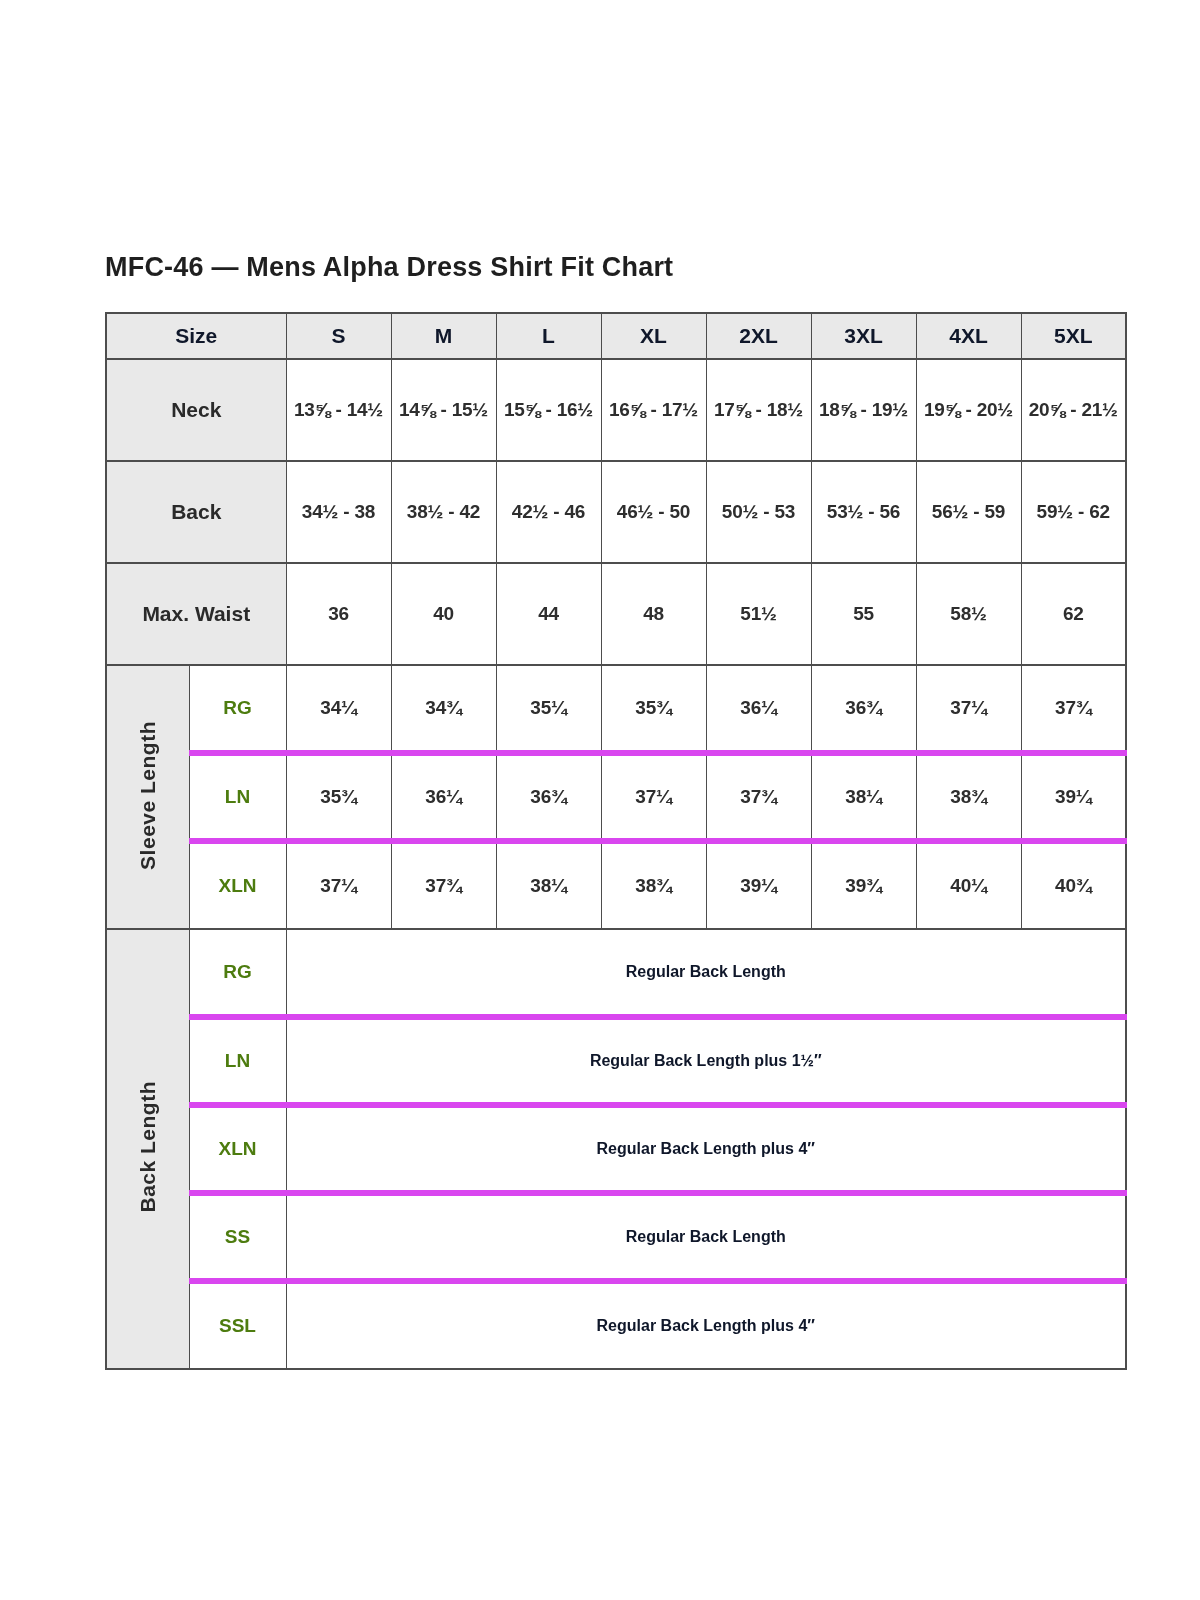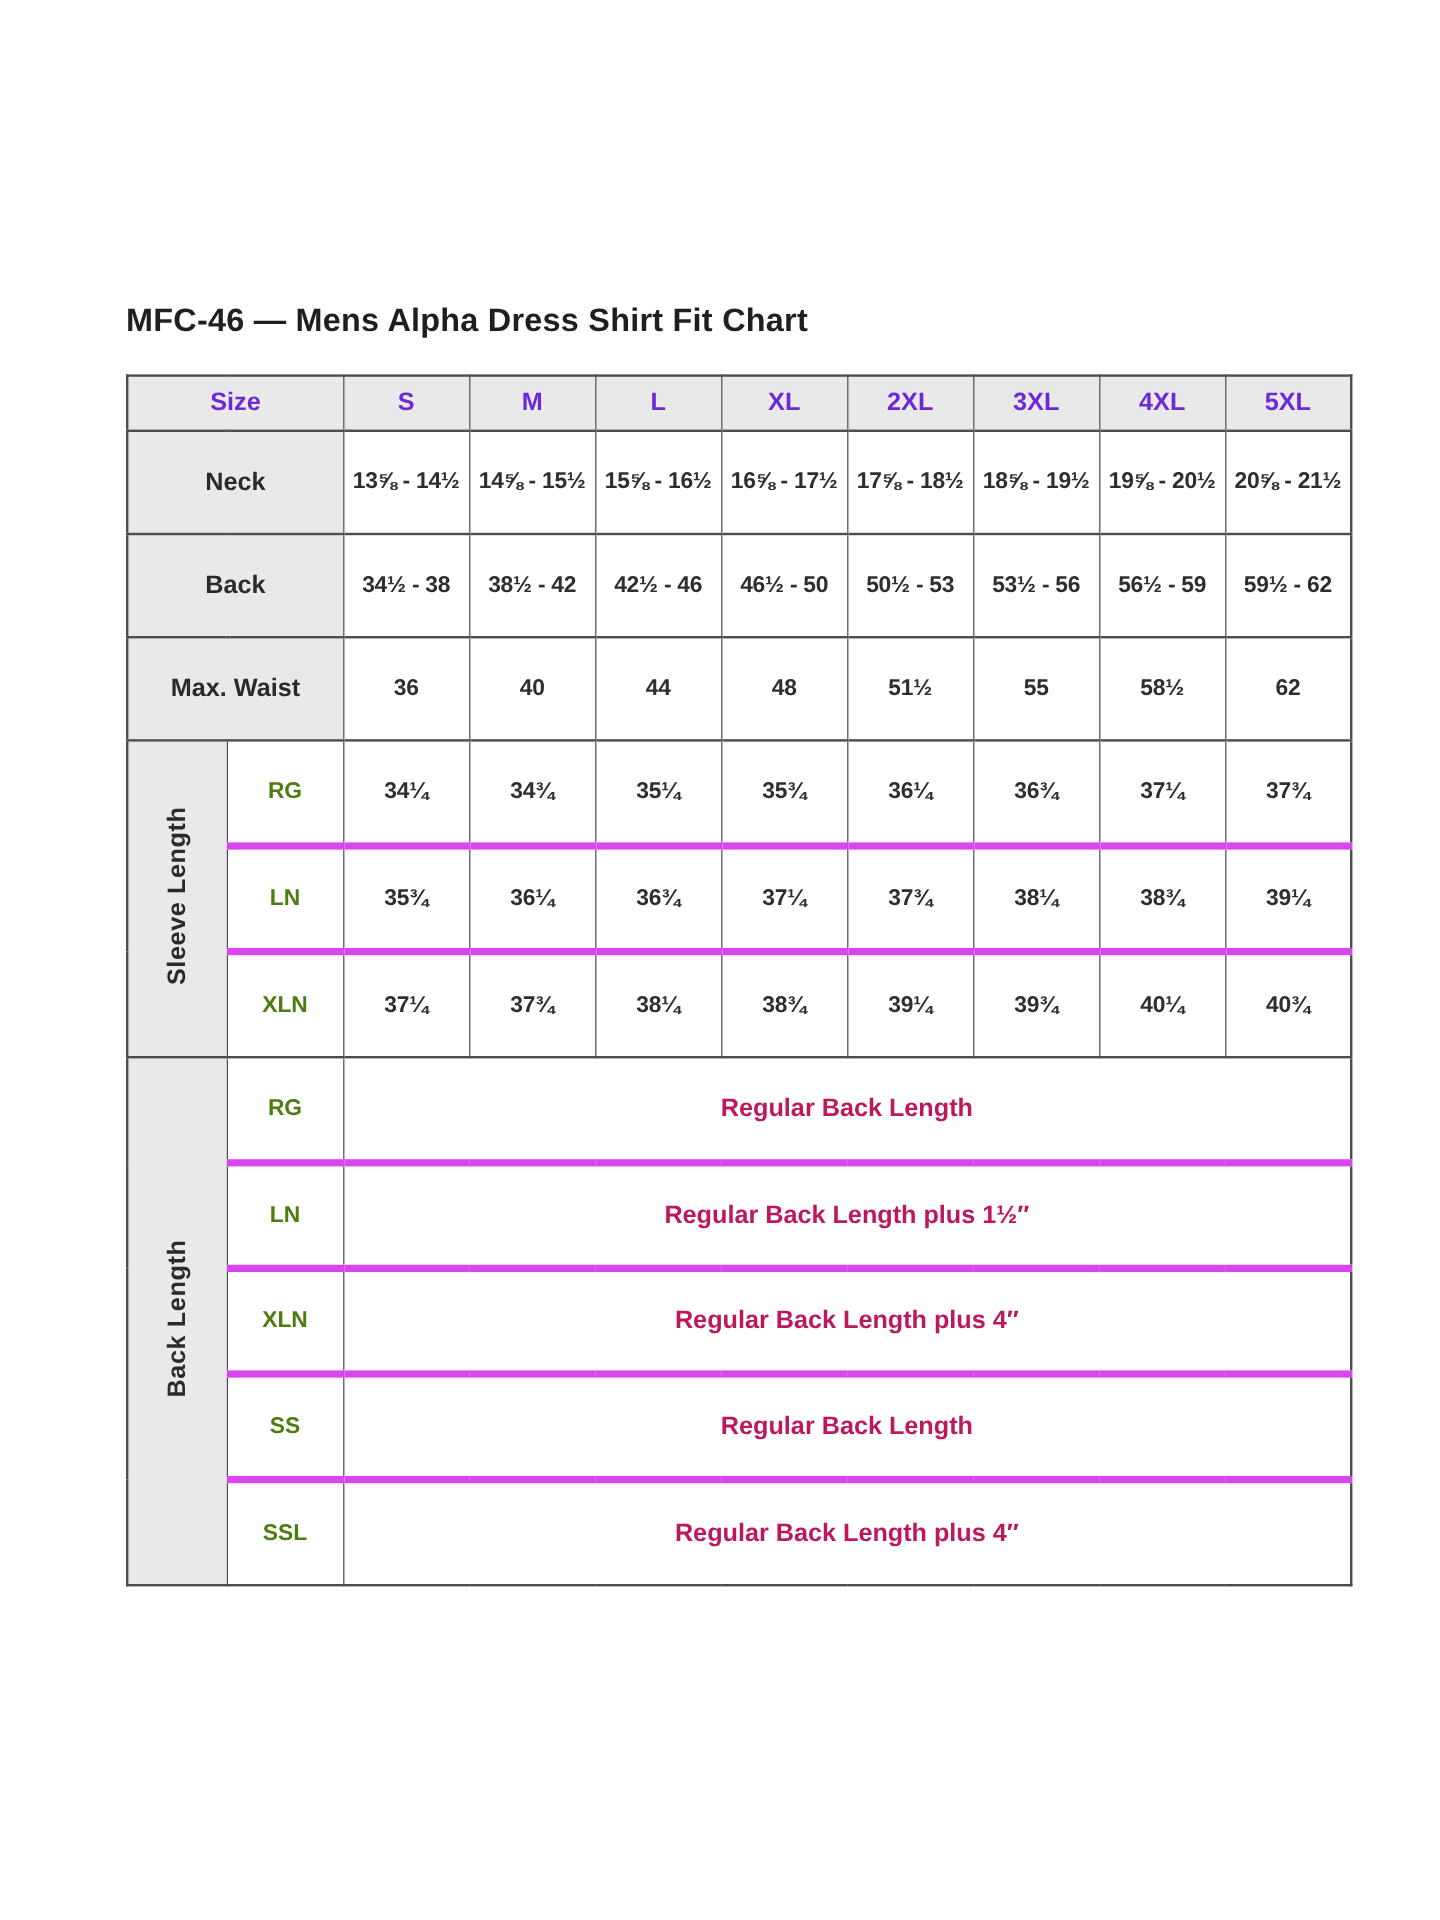"Size" .hdr-label { color: #6d28d9 -> #0f172a }
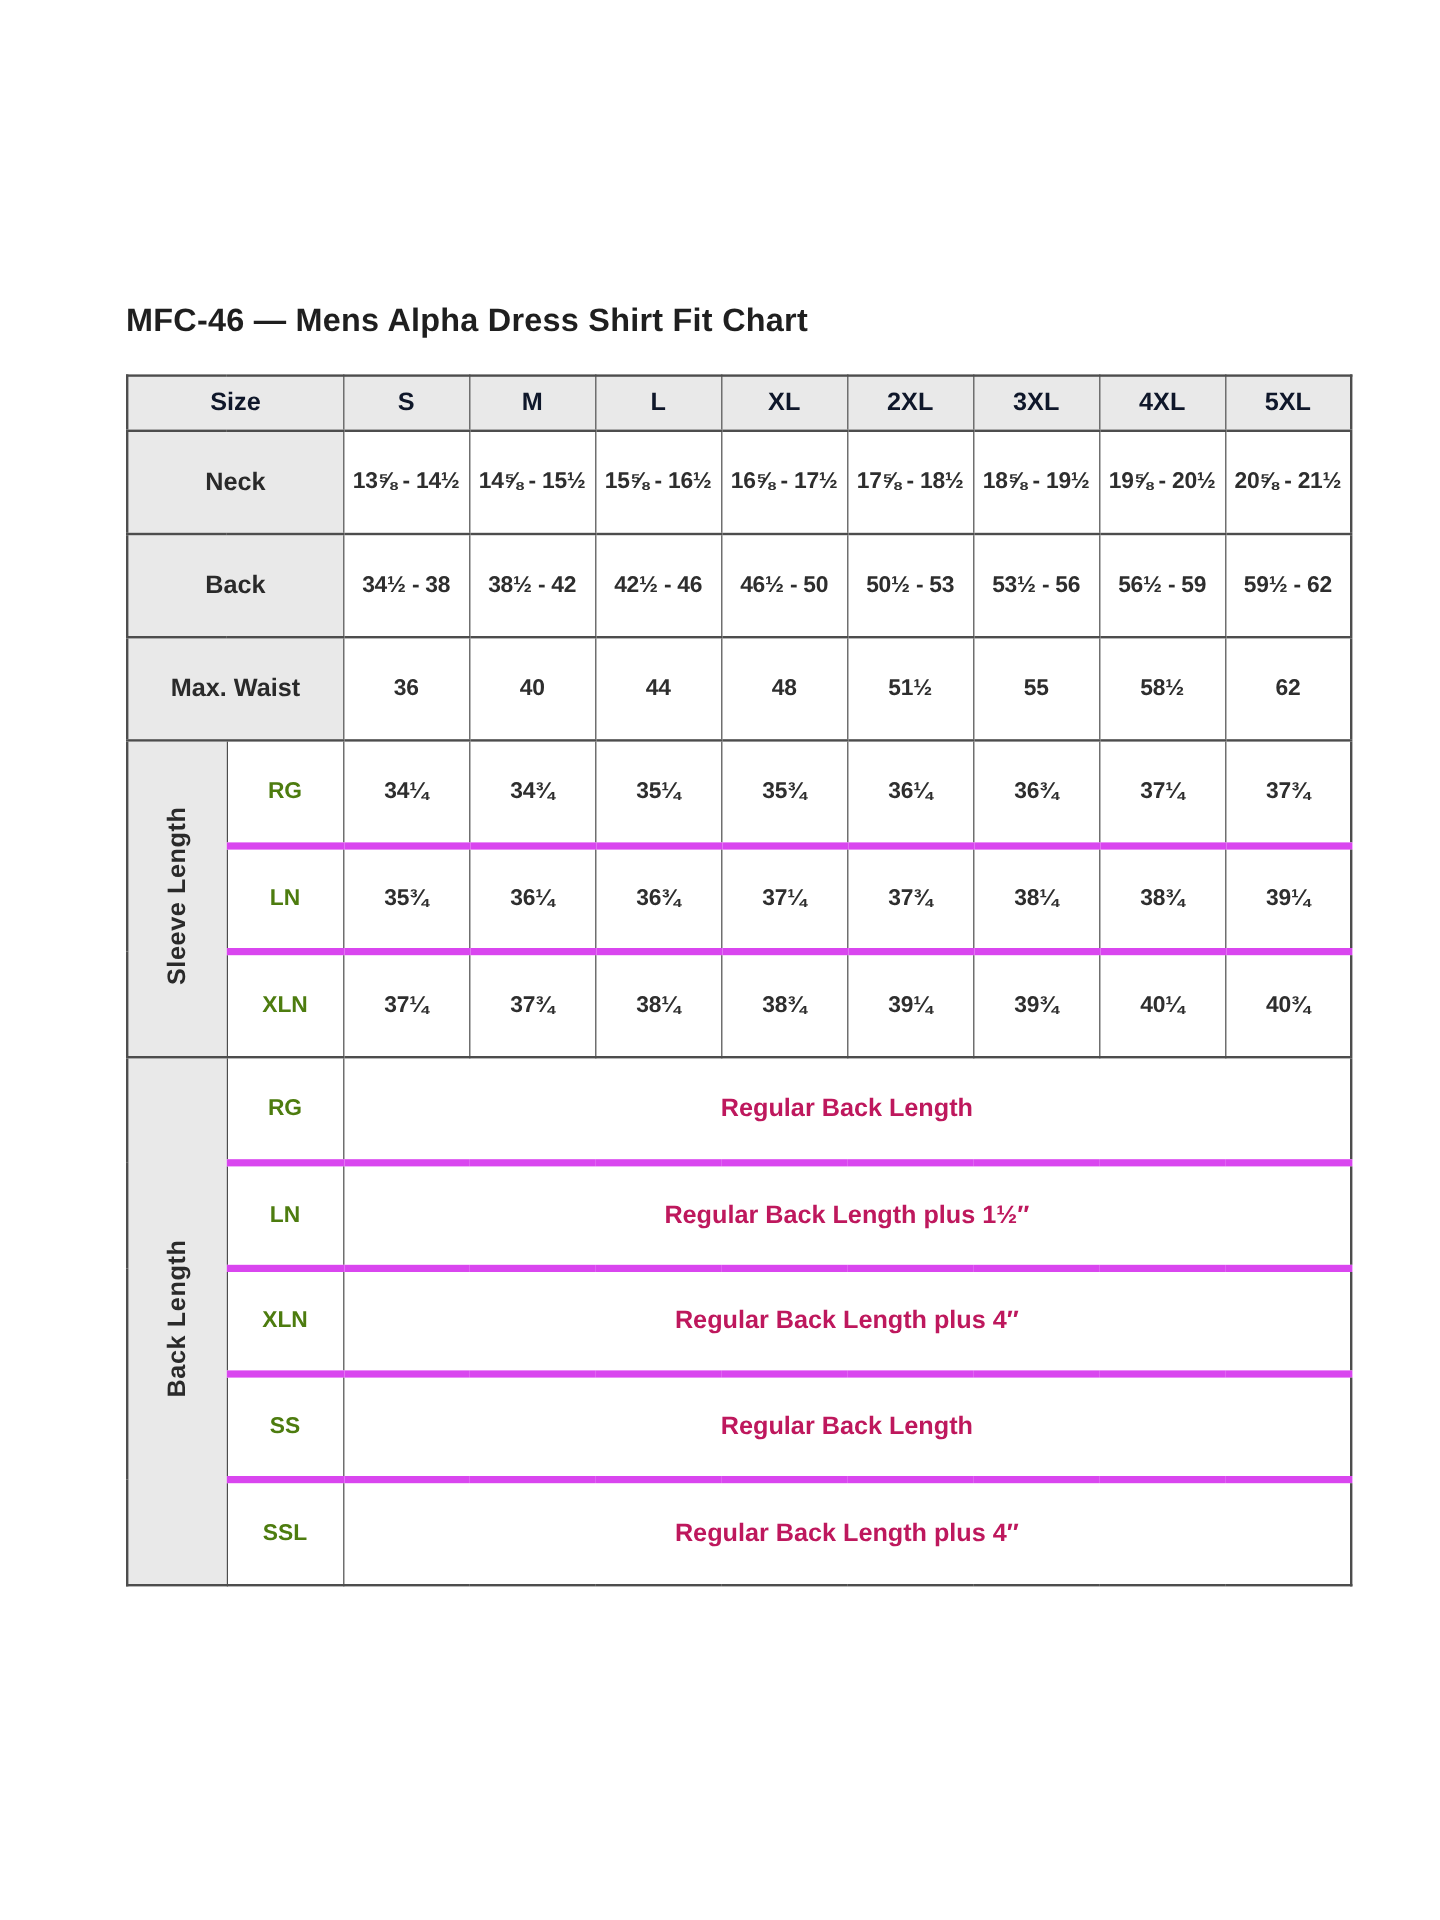"Neck" tr.r-std { height: 86px -> 102px }
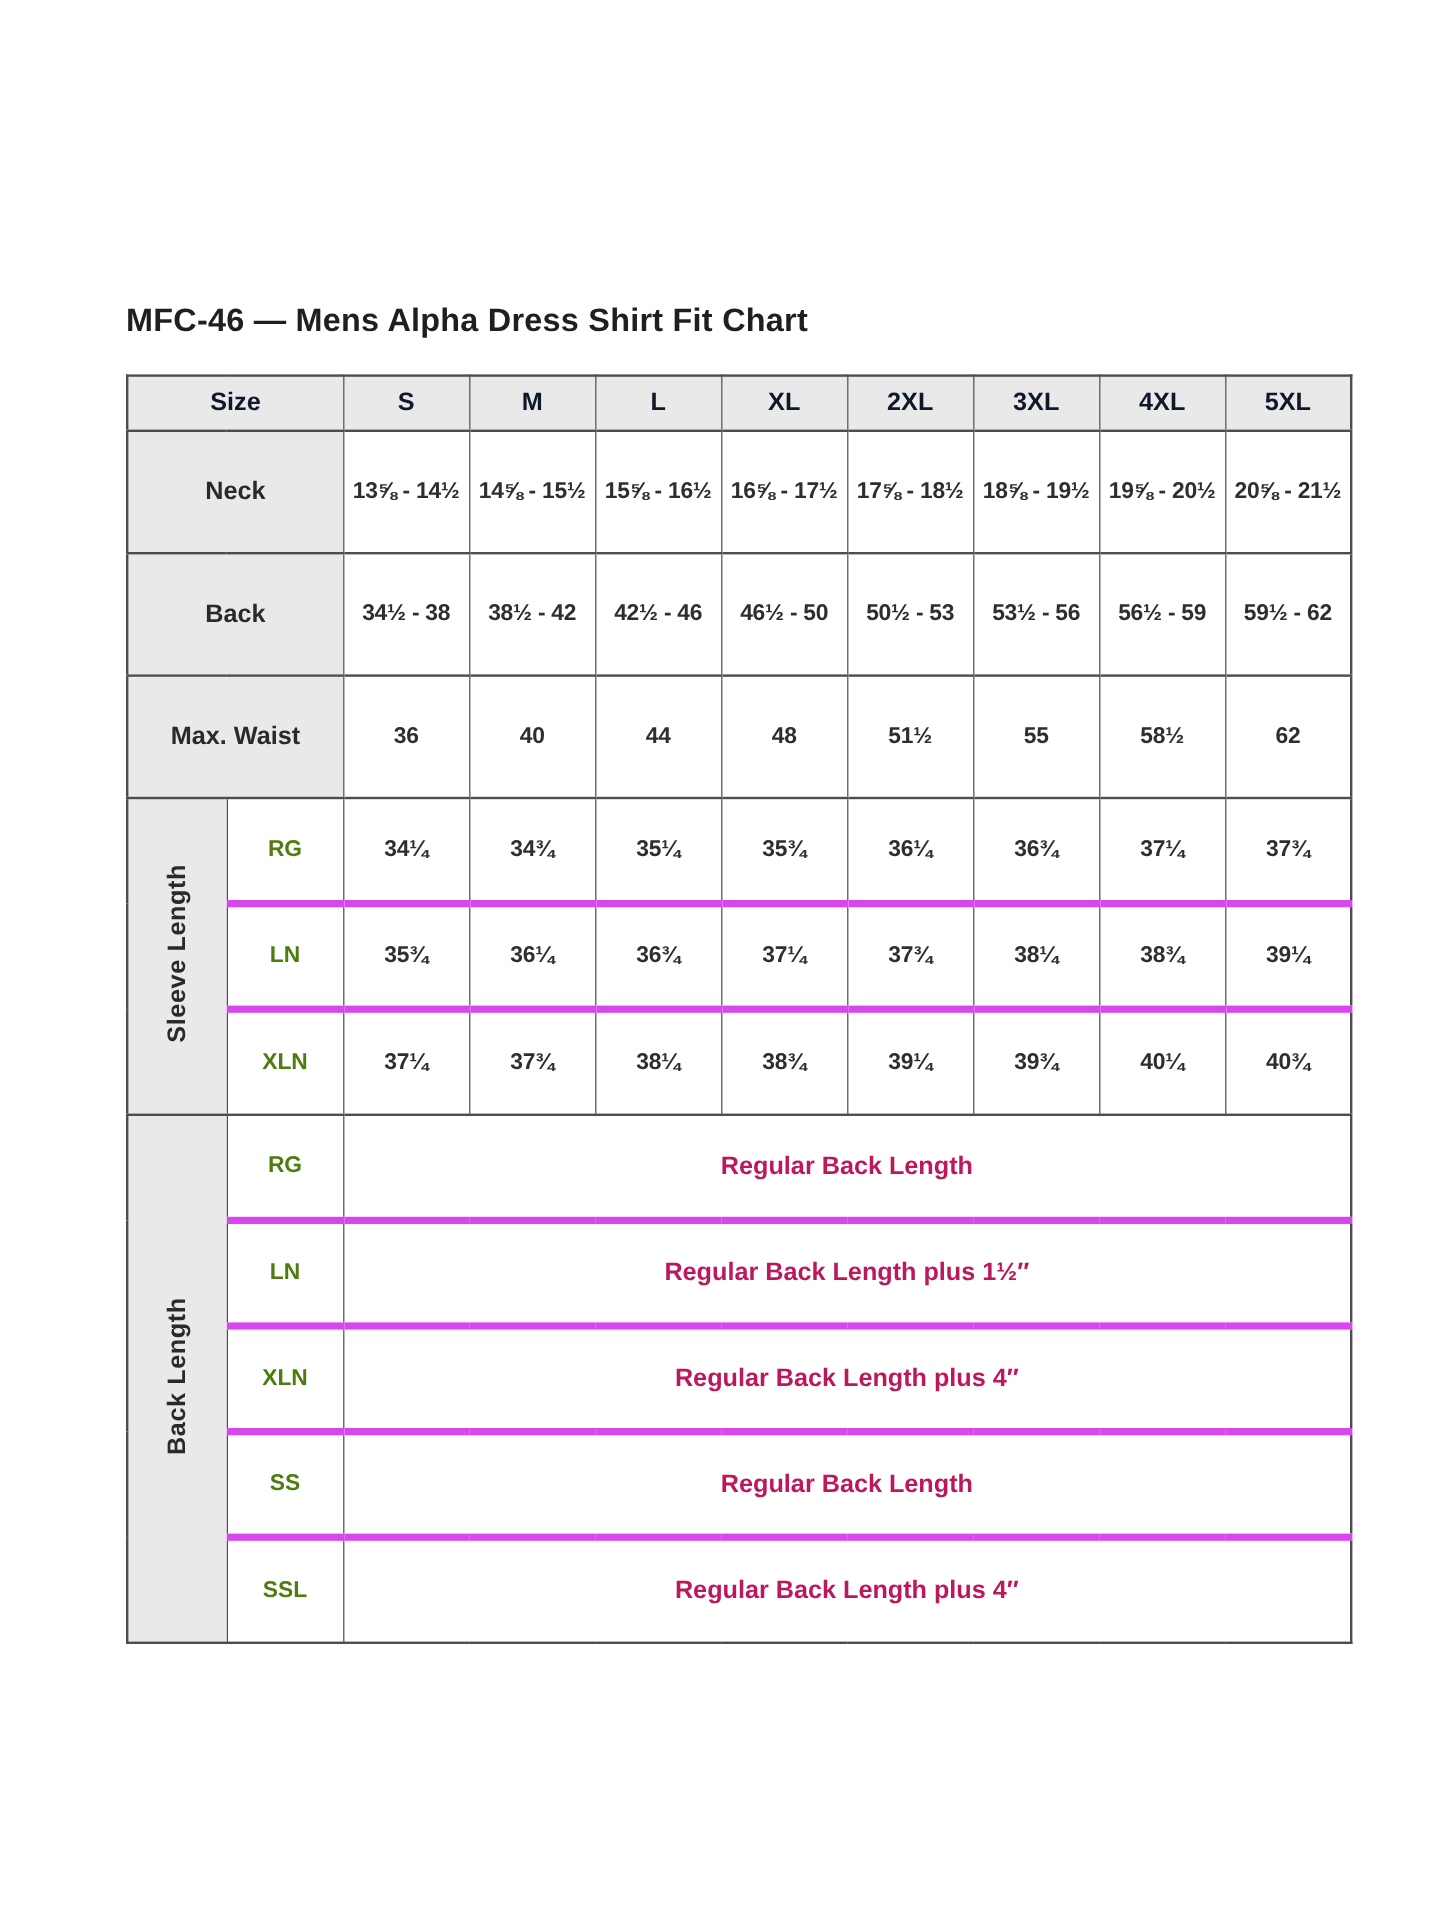"Regular Back Length" .span-text { color: #be185d -> #0f172a; font-size: 21px -> 16px }
